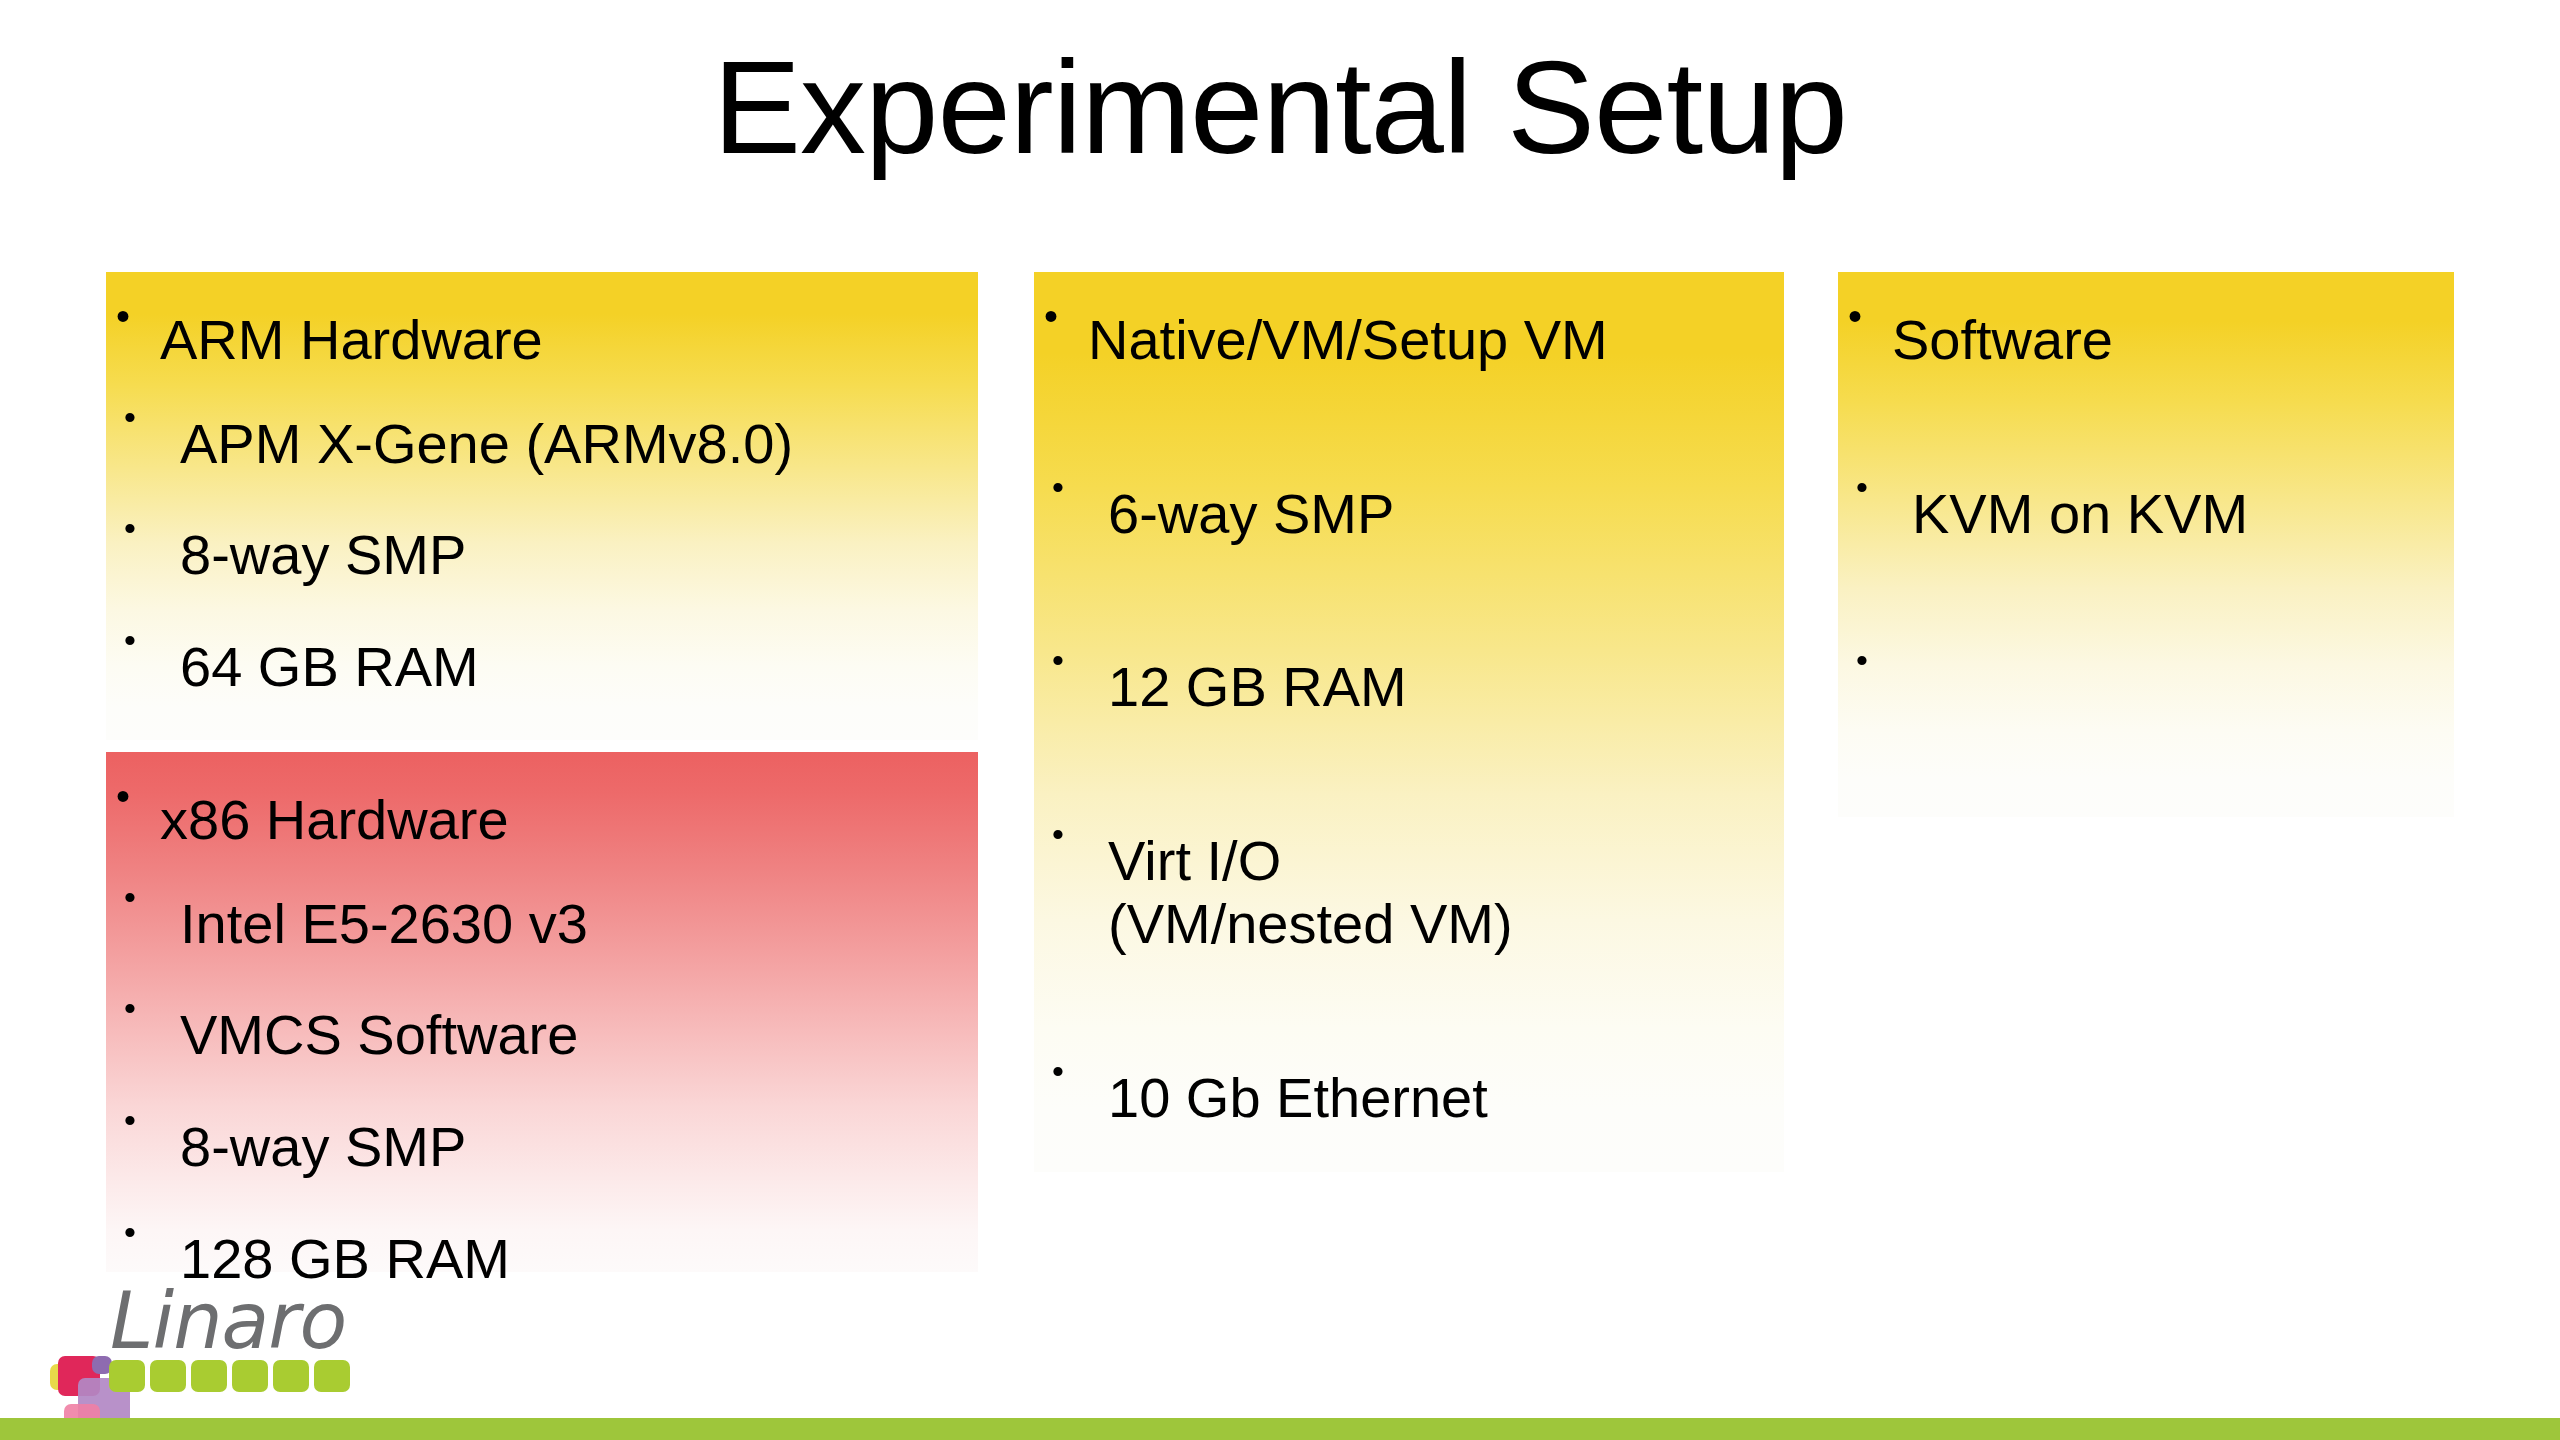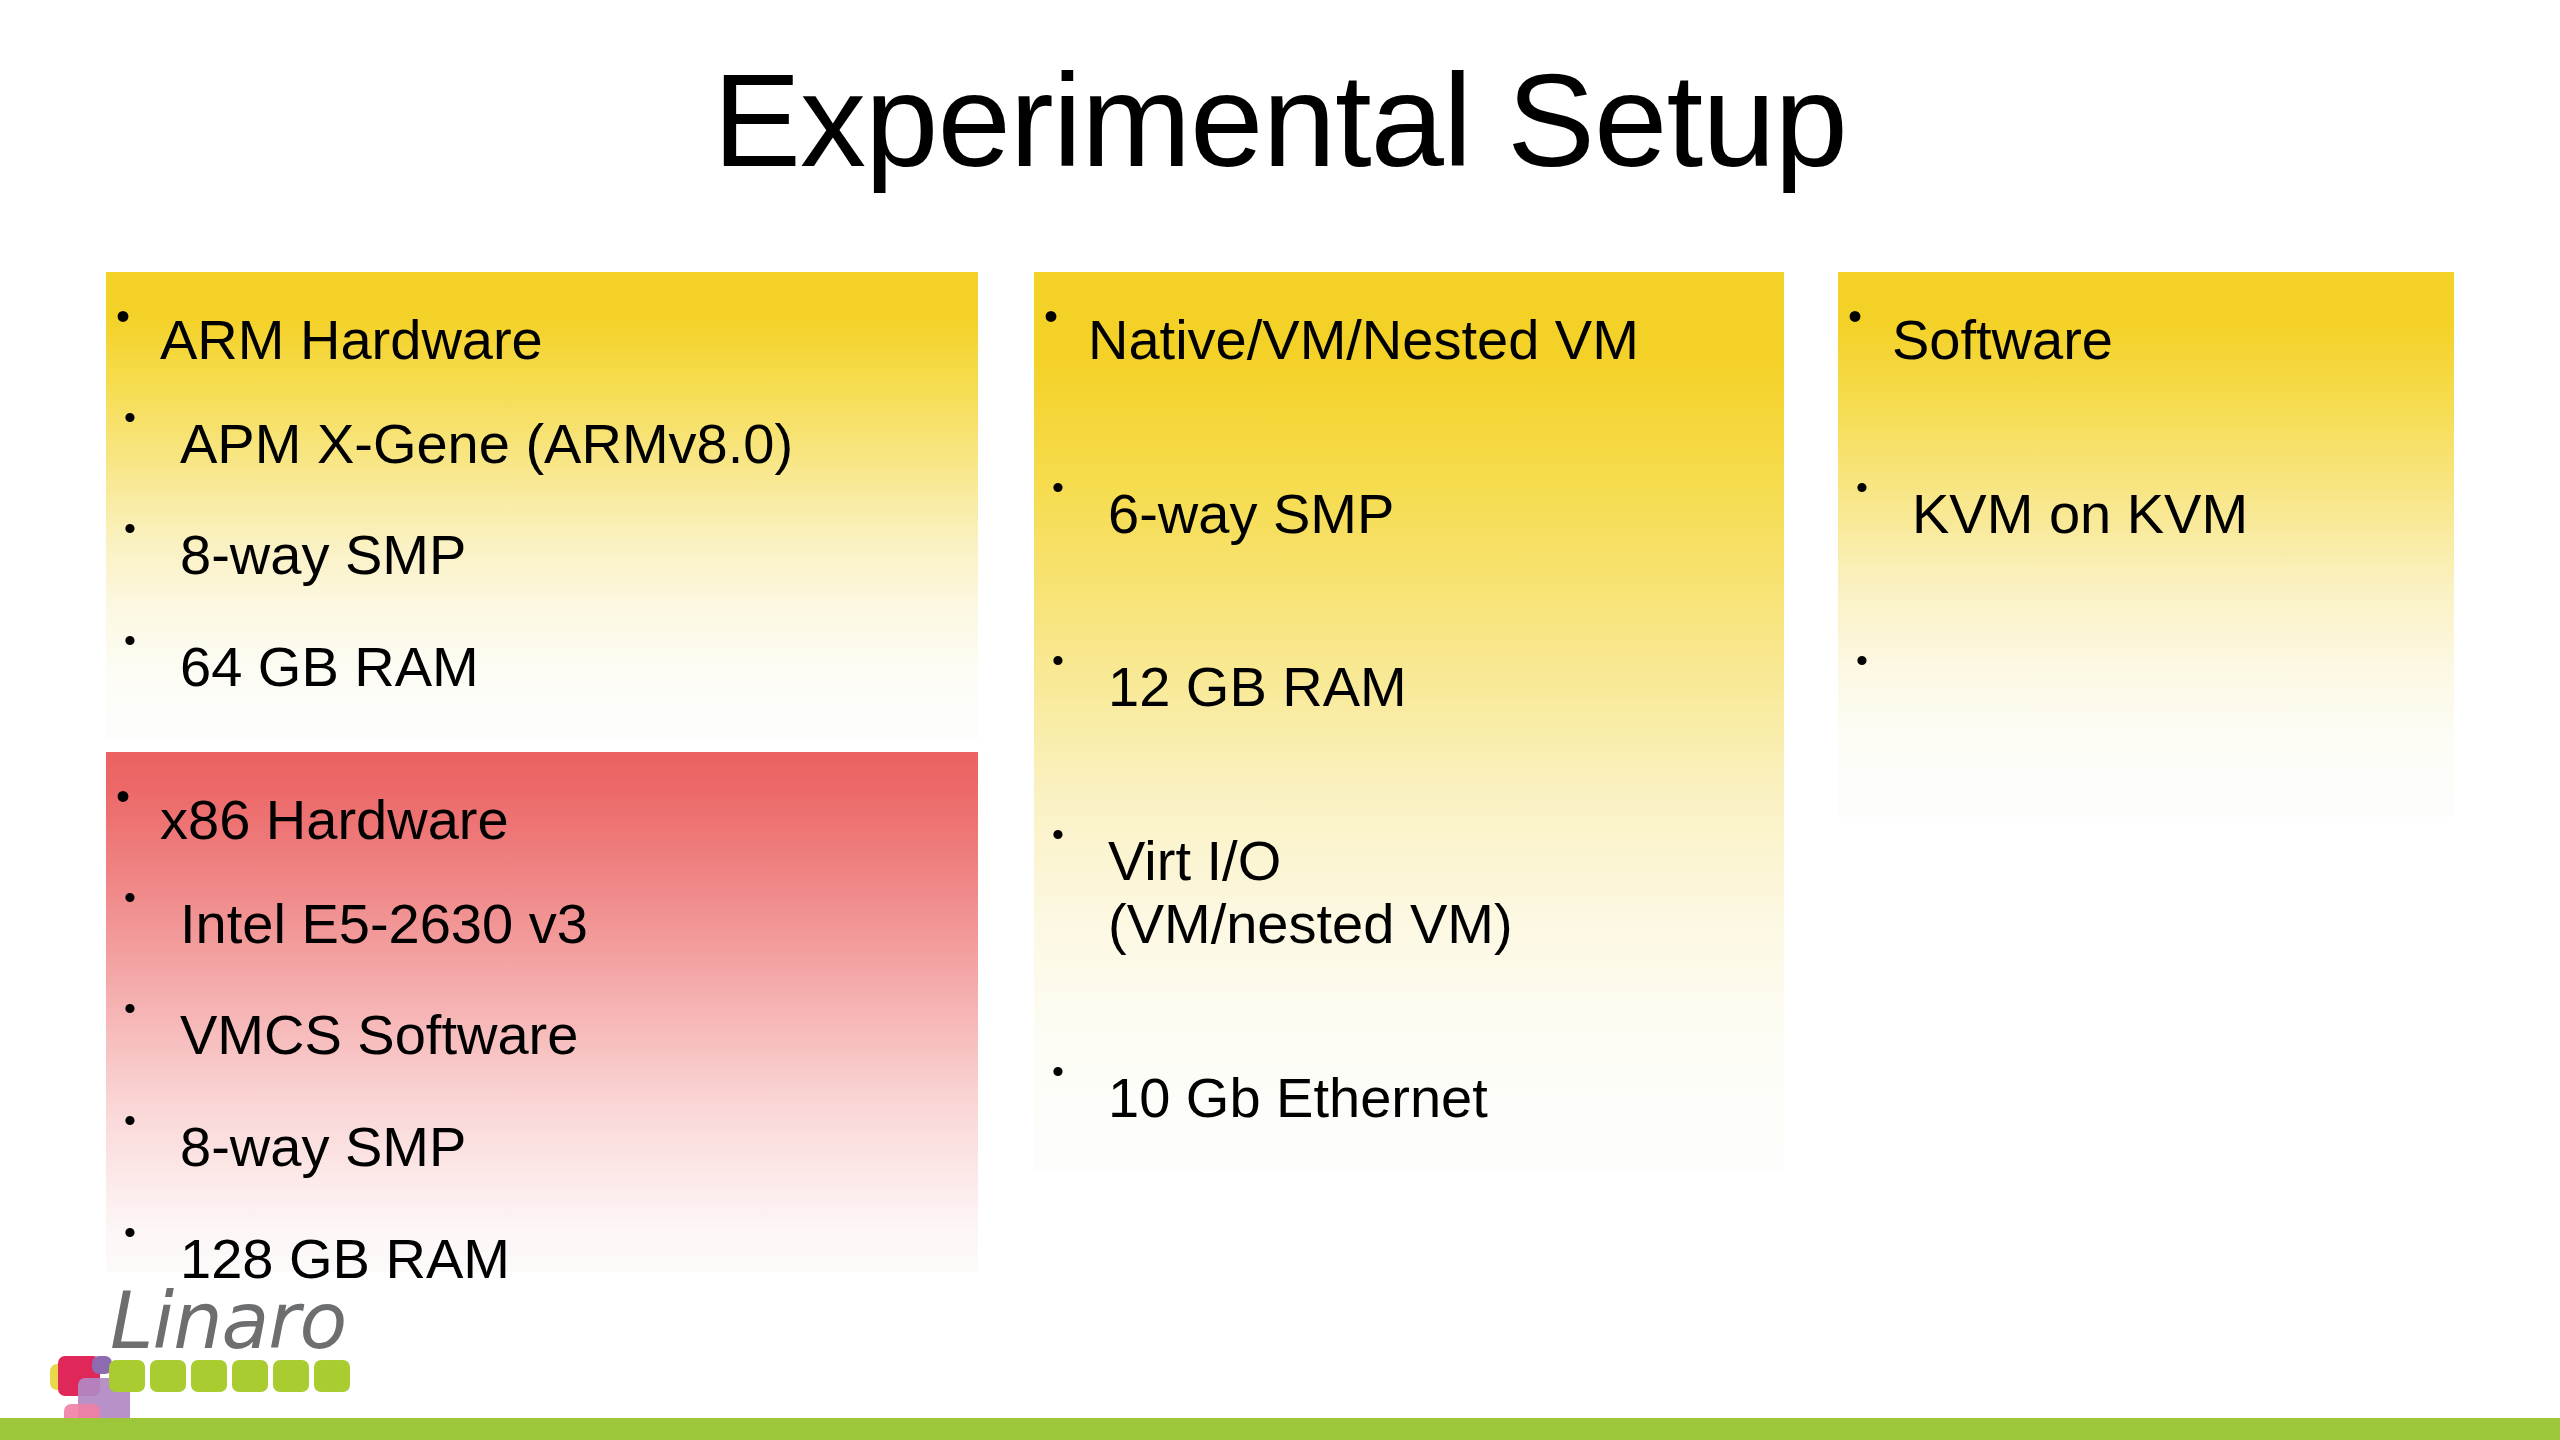"Experimental Setup" .slide-title { top: 55px -> 42px }
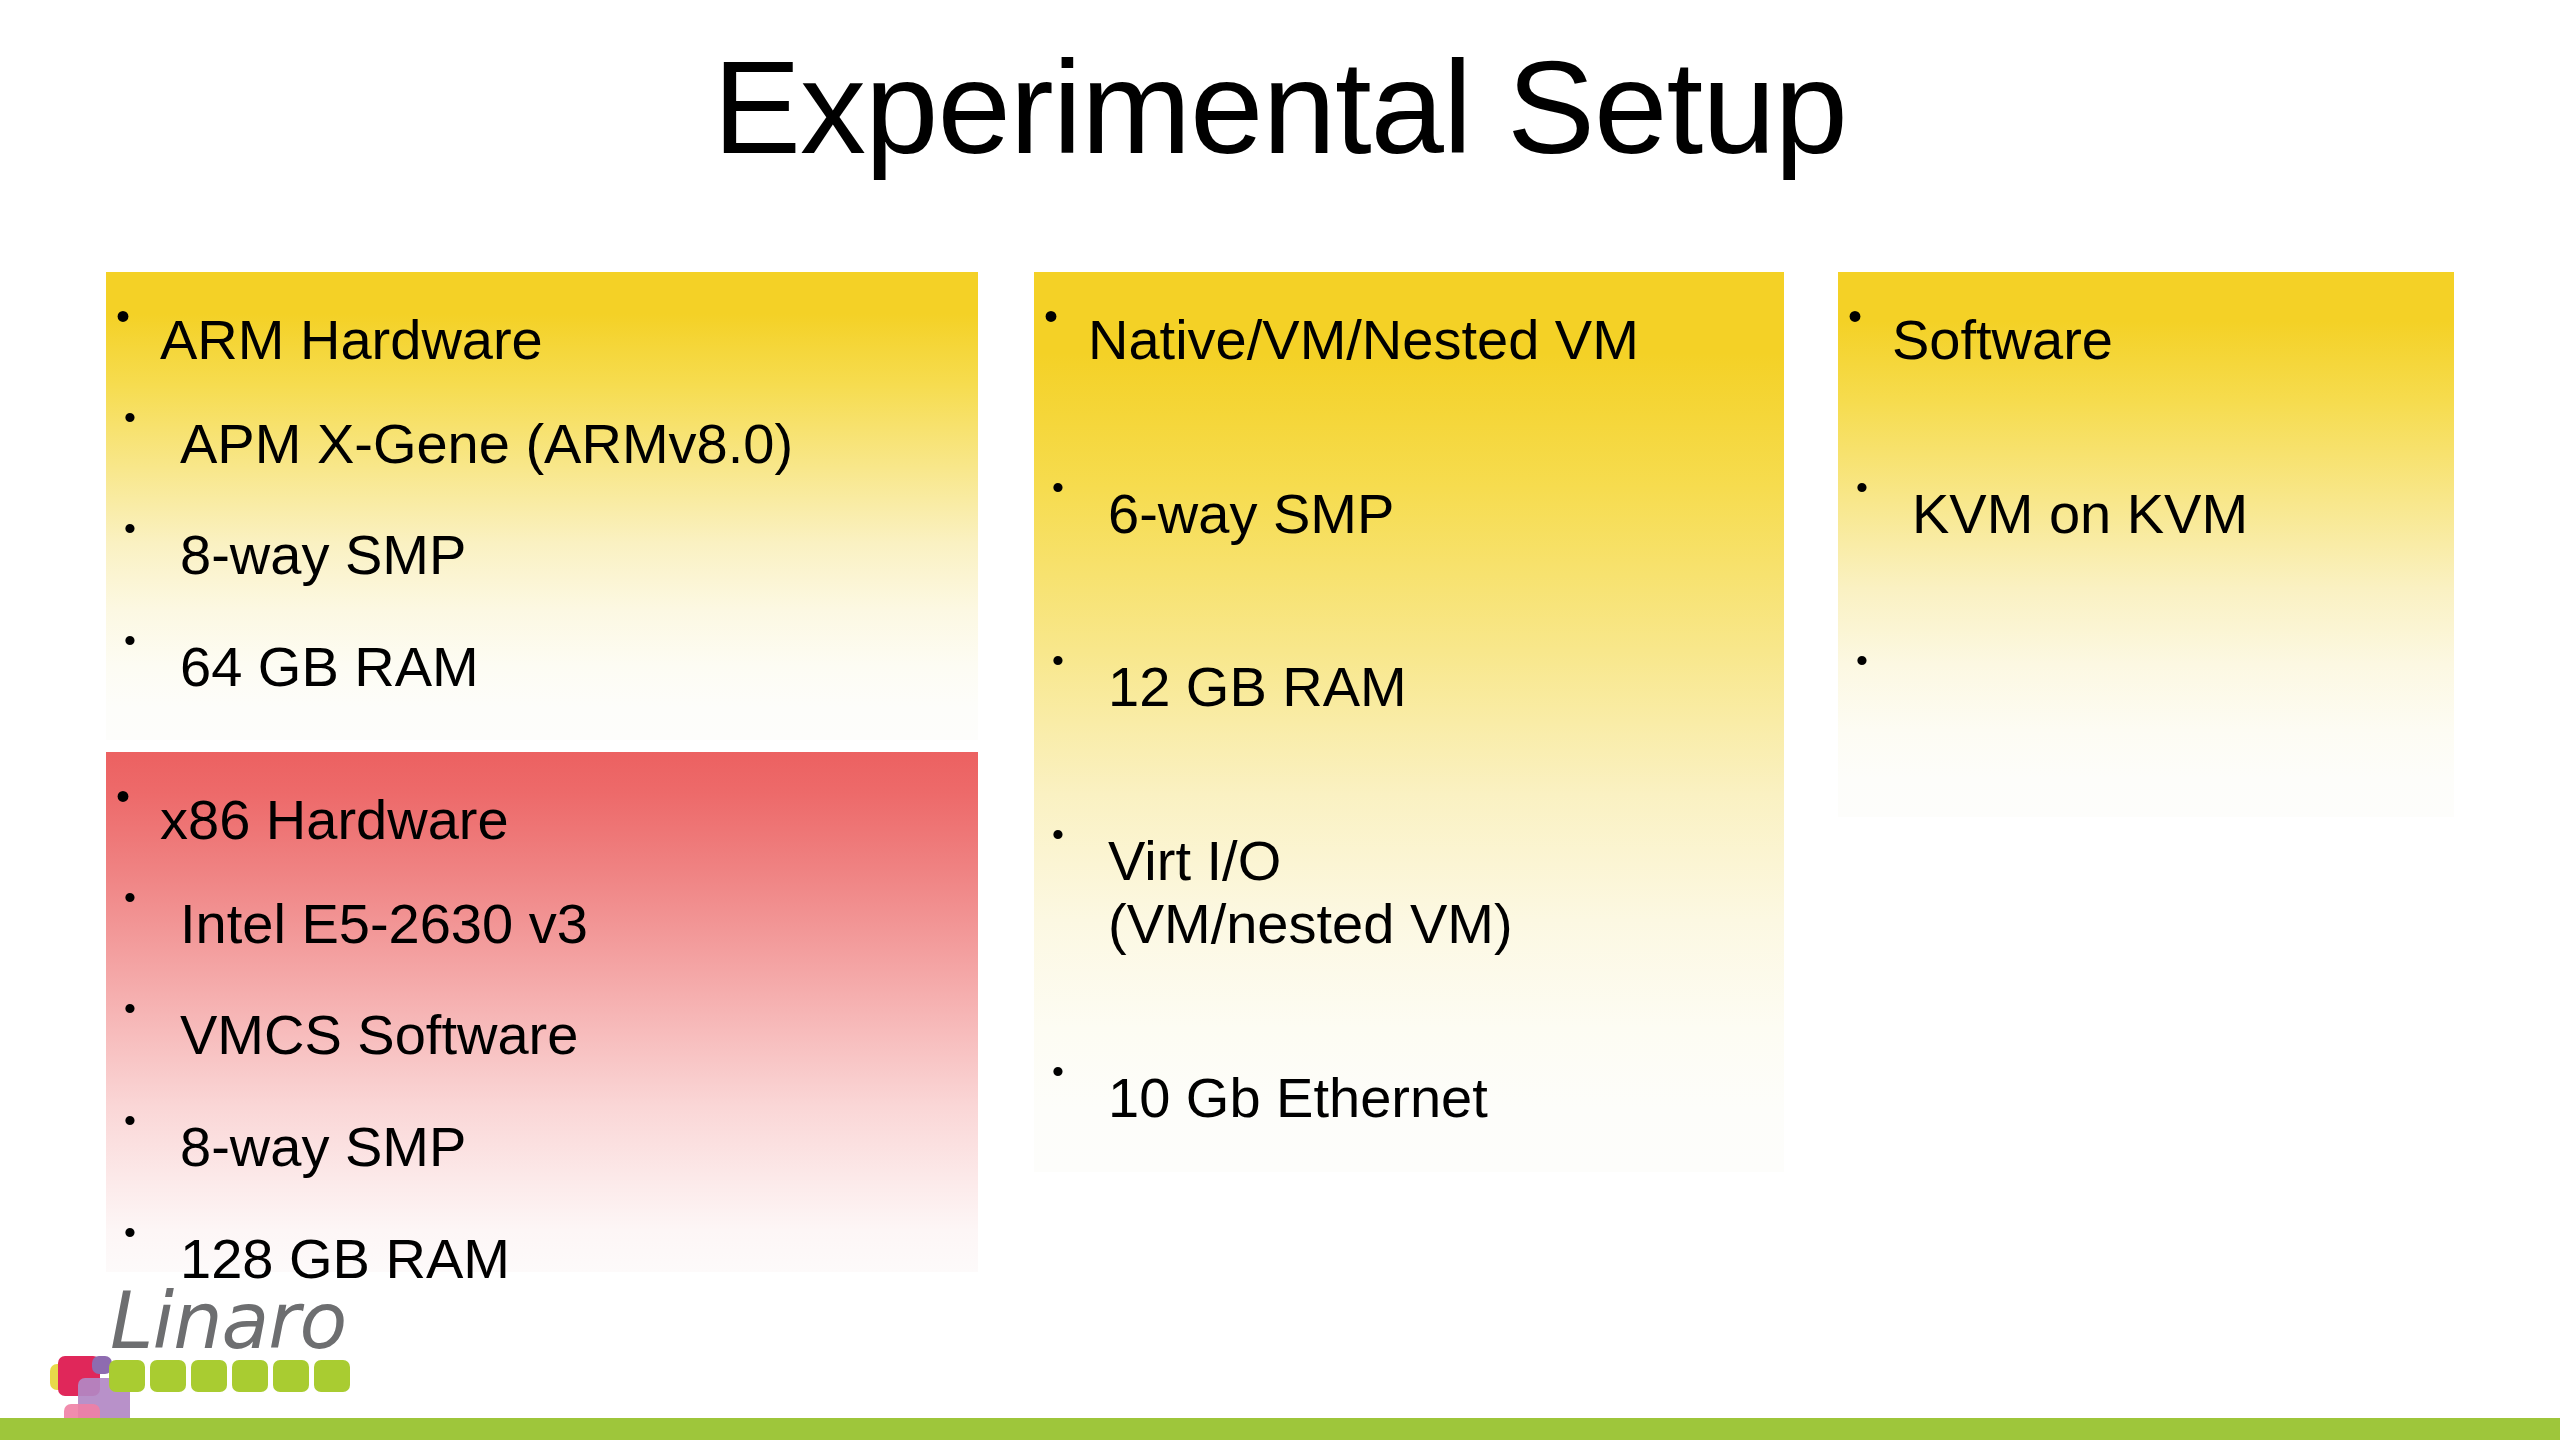"Native/VM/Nested VM" span.txt { text: Native/VM/Nested -> Native/VM/Setup }
